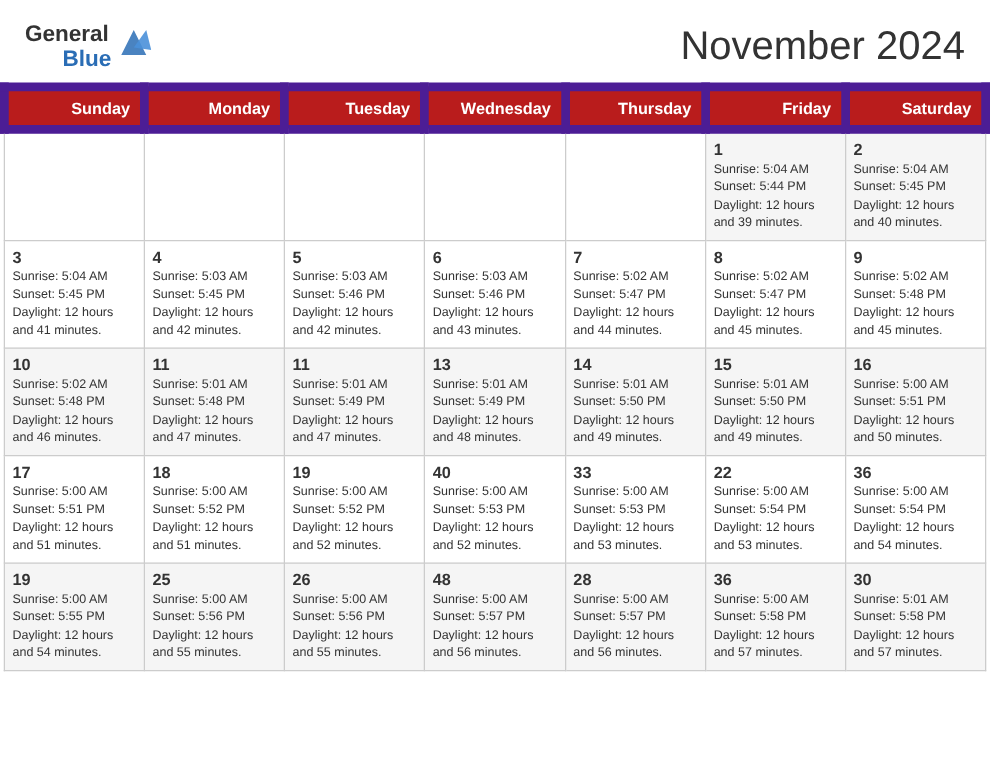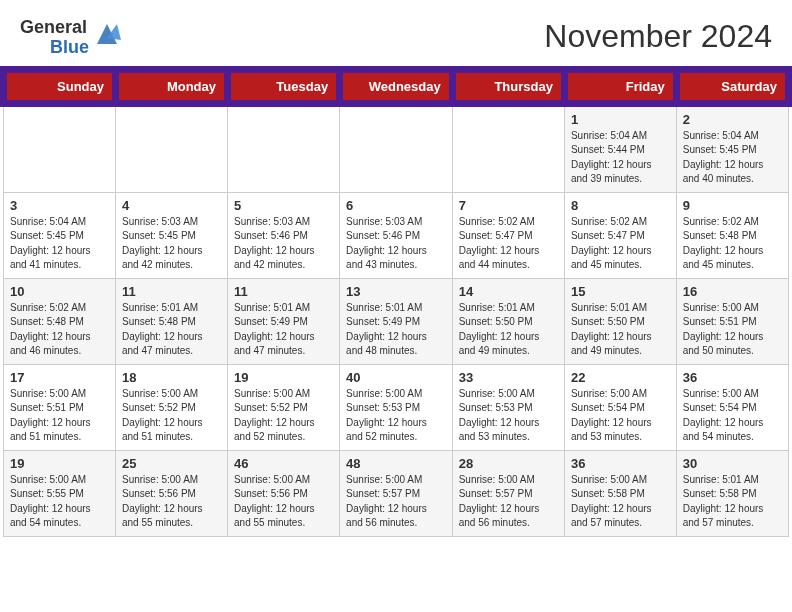"46" span.day-num { text: 46 -> 26 }
